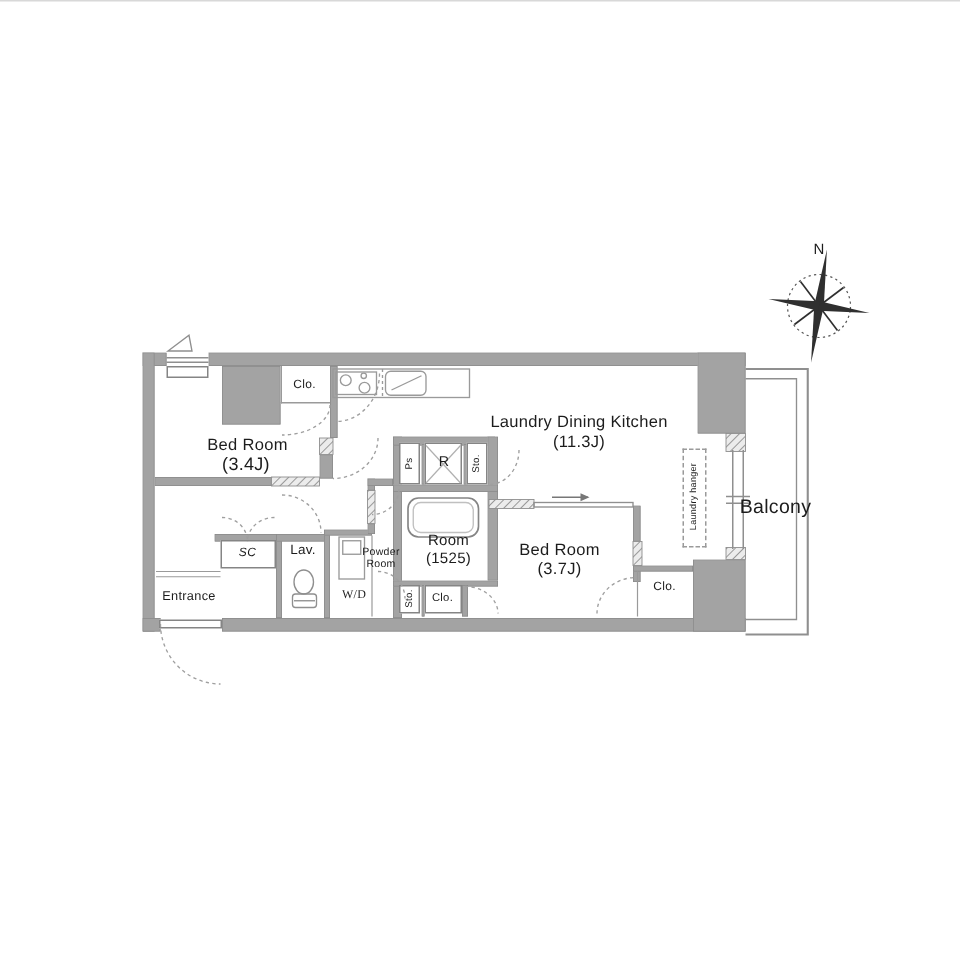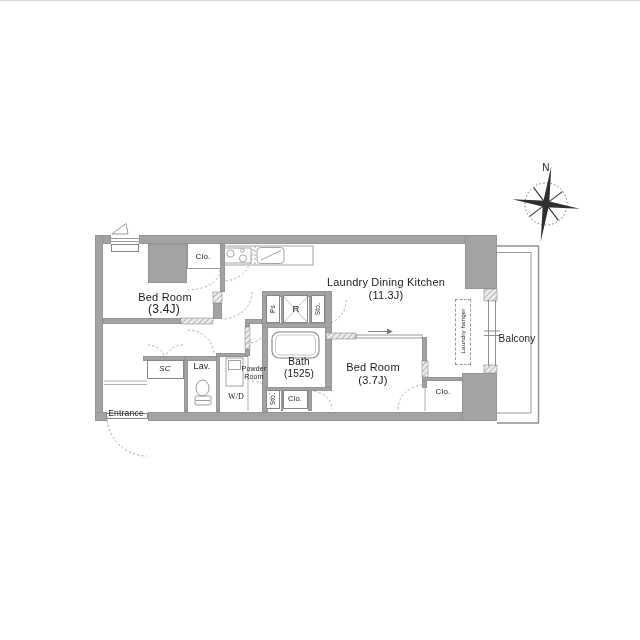"Balcony" div.lbl { font-size: 10px -> 13px }
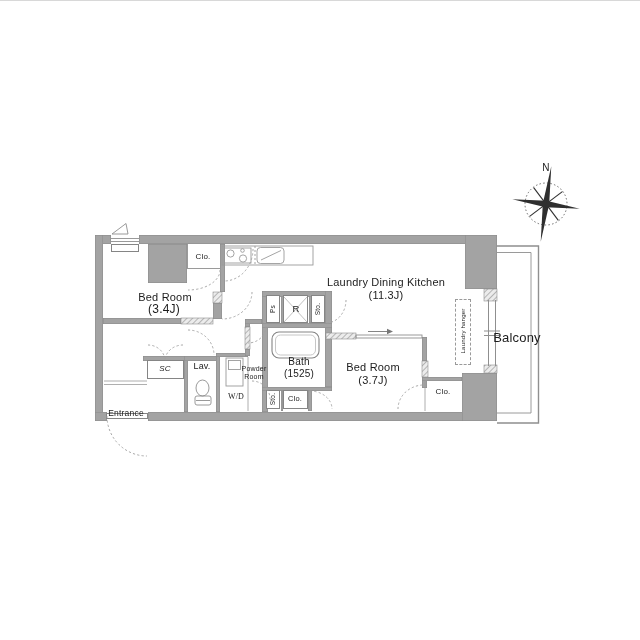"Bath" div.lbl { text: Bath -> Room }
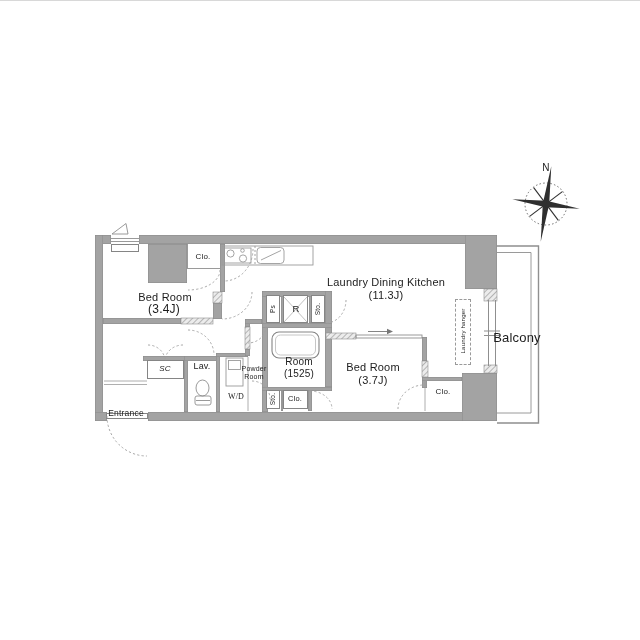"Entrance" div.lbl { margin-top: 16px -> none }
